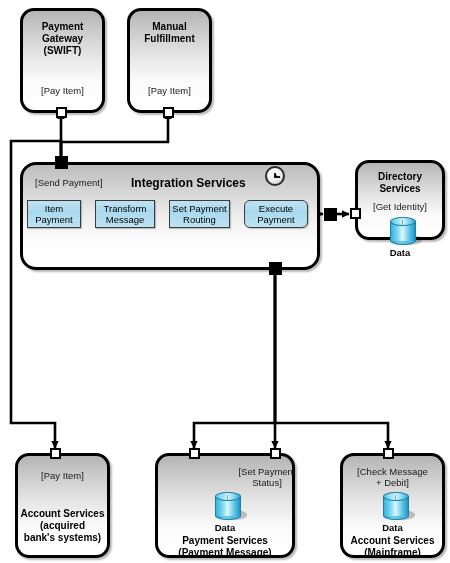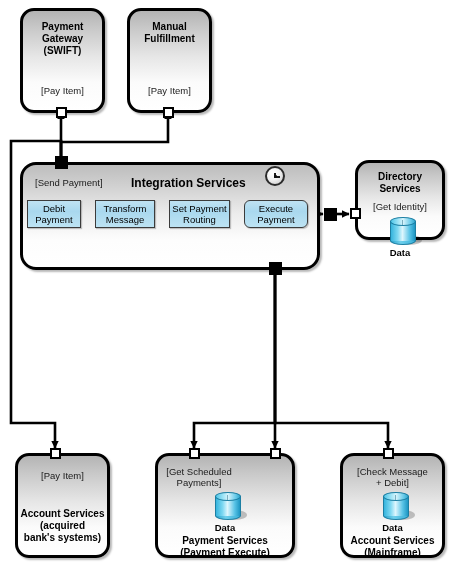"Debit" span { text: Debit -> Item }
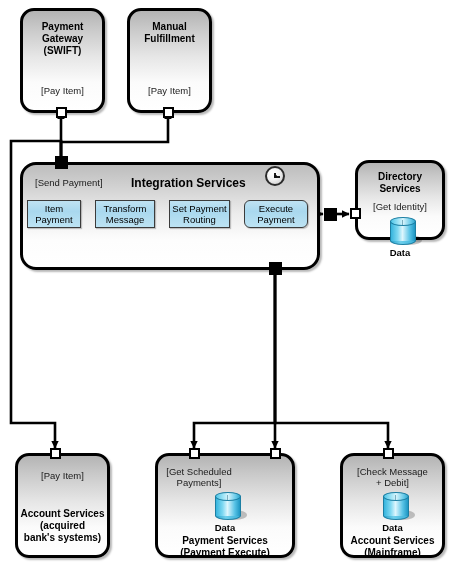"[Get Scheduled" div.iface-label { html: <div> <span>[Get Scheduled</span><br> <span>Payments]</span> </div> -> none }
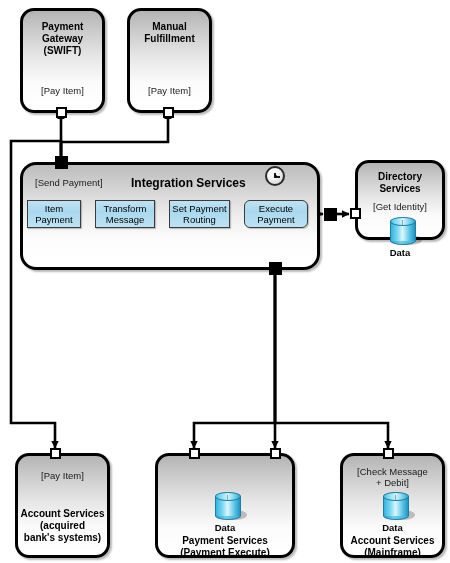"[Set Payment" div.iface-label { html: none -> <div> <span>[Set Payment</span><br> <span>Status]</span> </div> }
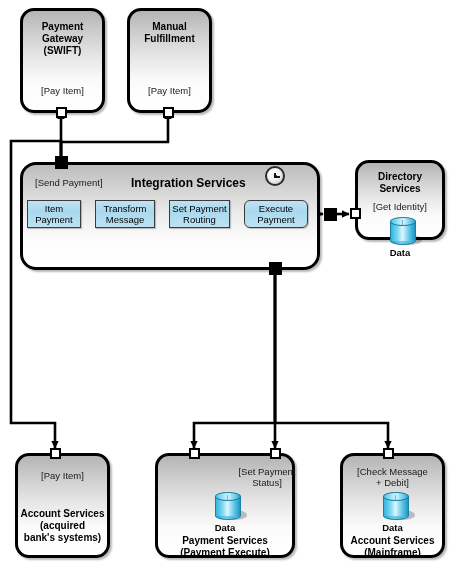"(Payment Execute)" span { text: Execute -> Message }
